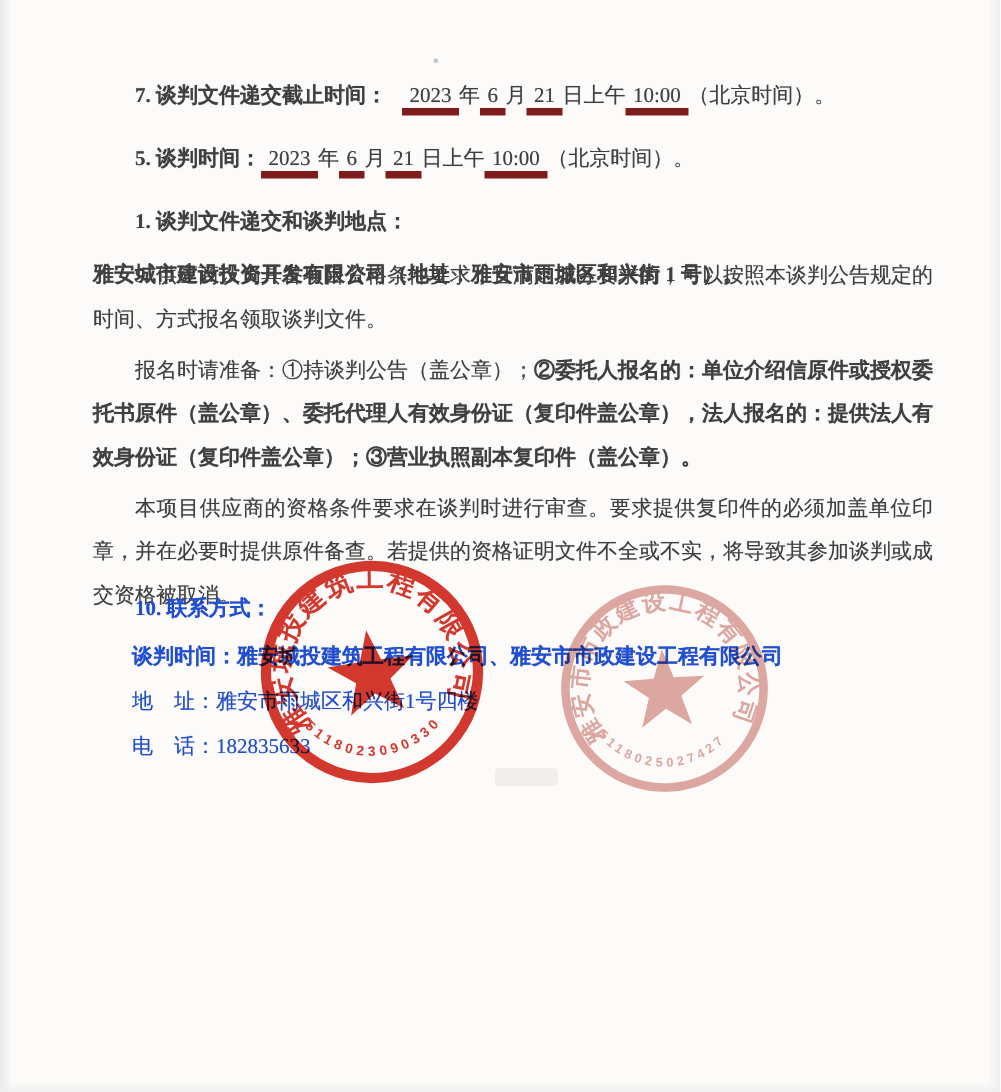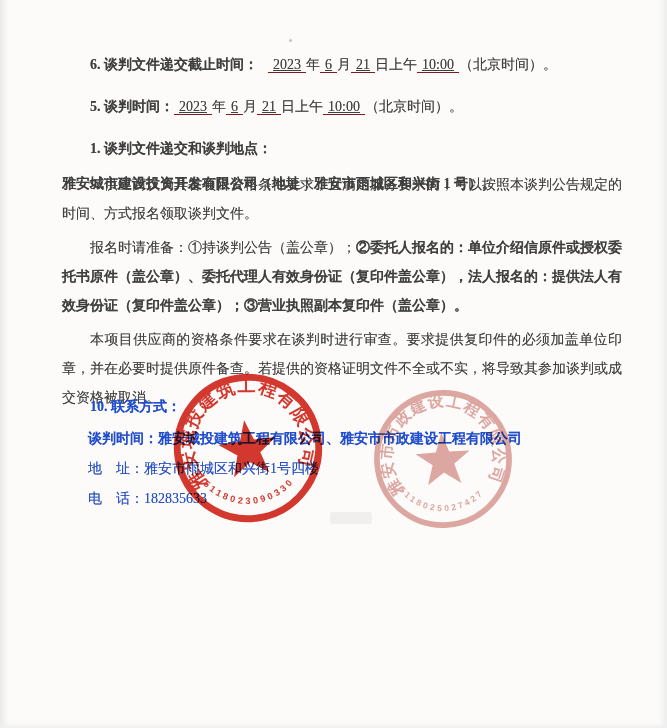"6. 谈判文件递交截止时间：" span.b { text: 6 -> 7 }
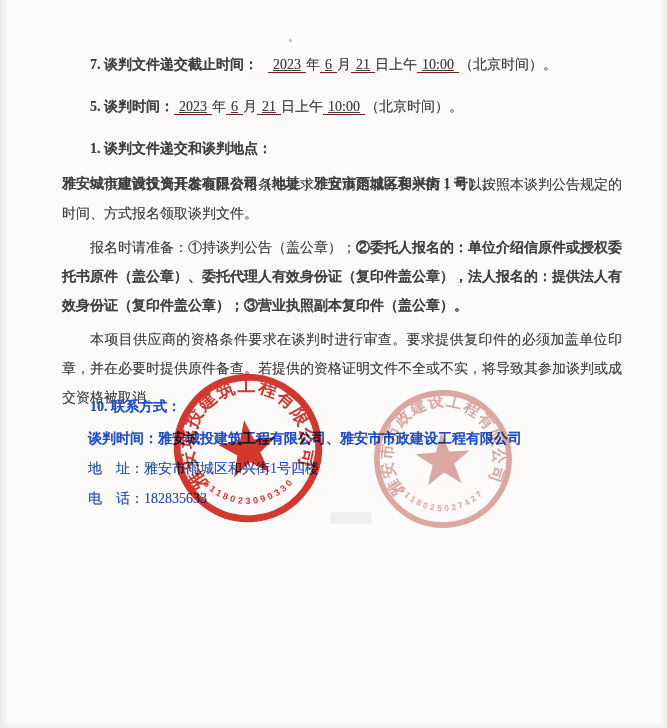"2023" .u { border-bottom: 1px solid #7f1d1d -> 5px solid #7f1d1d; text-decoration: underline -> none }
